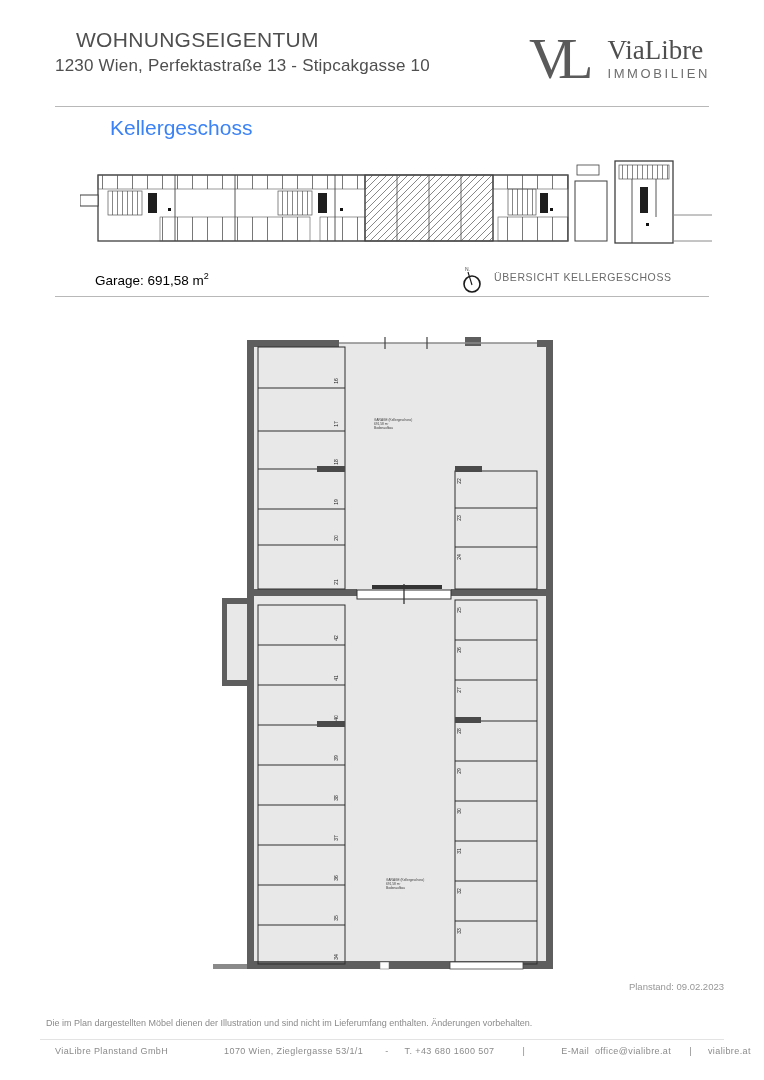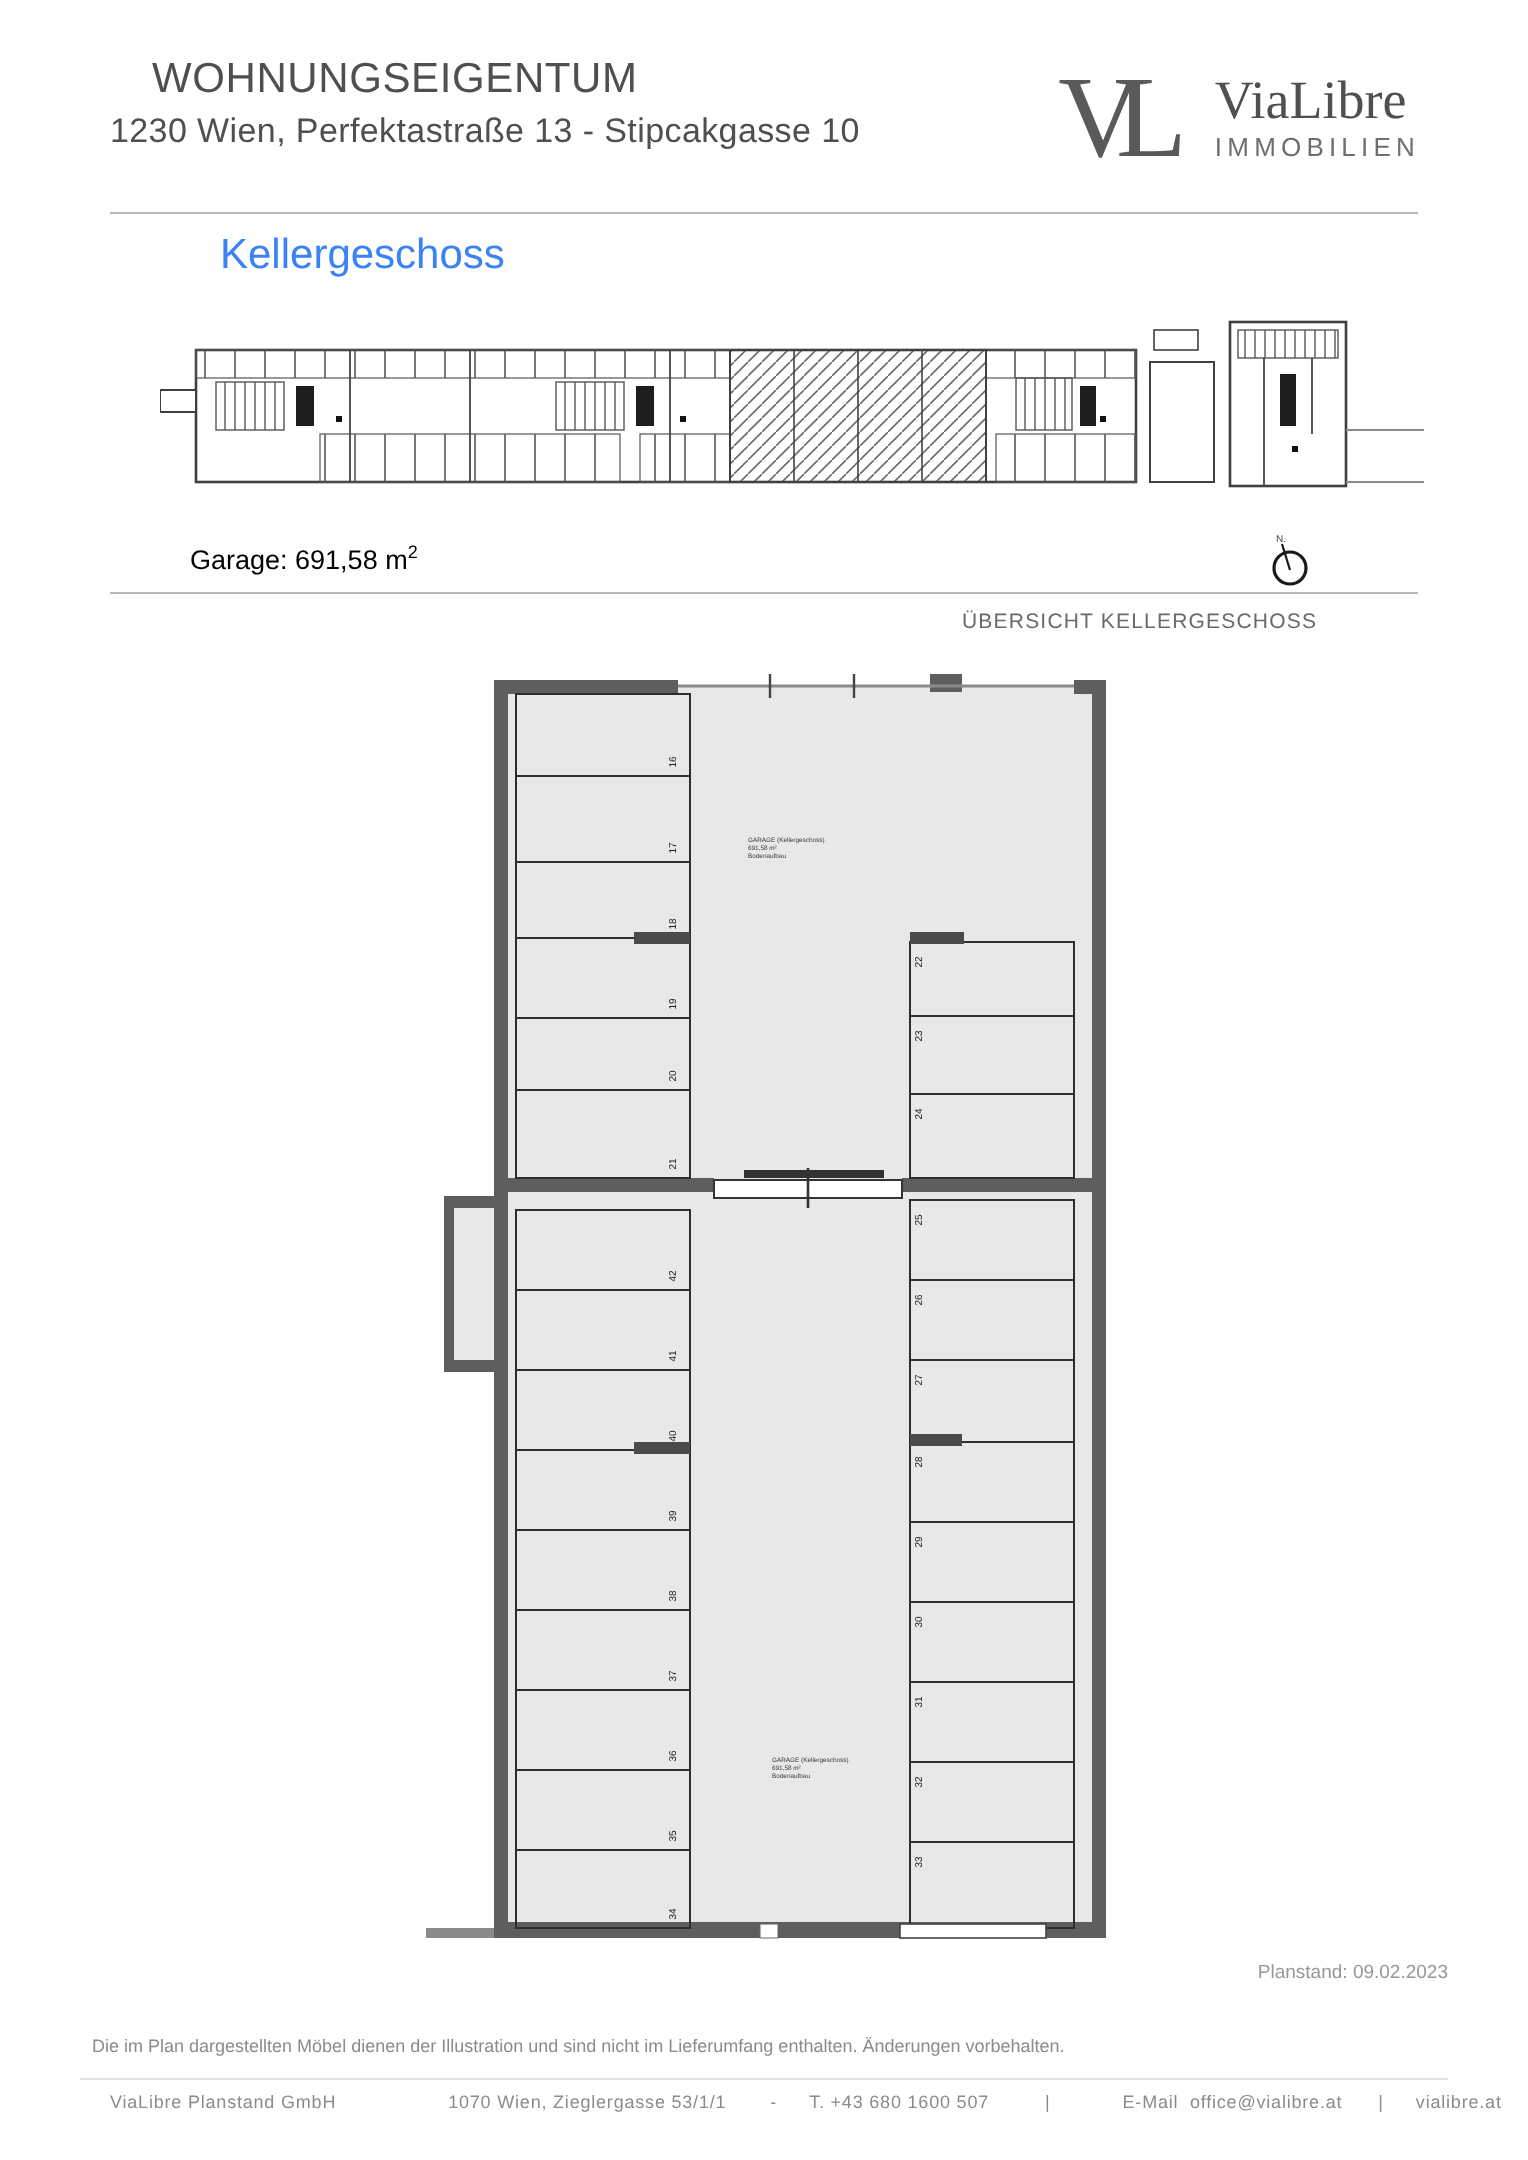"ÜBERSICHT KELLERGESCHOSS" .overview-row { align-items: flex-end -> flex-start; flex-direction: column -> none; left: 473px -> 458px }
